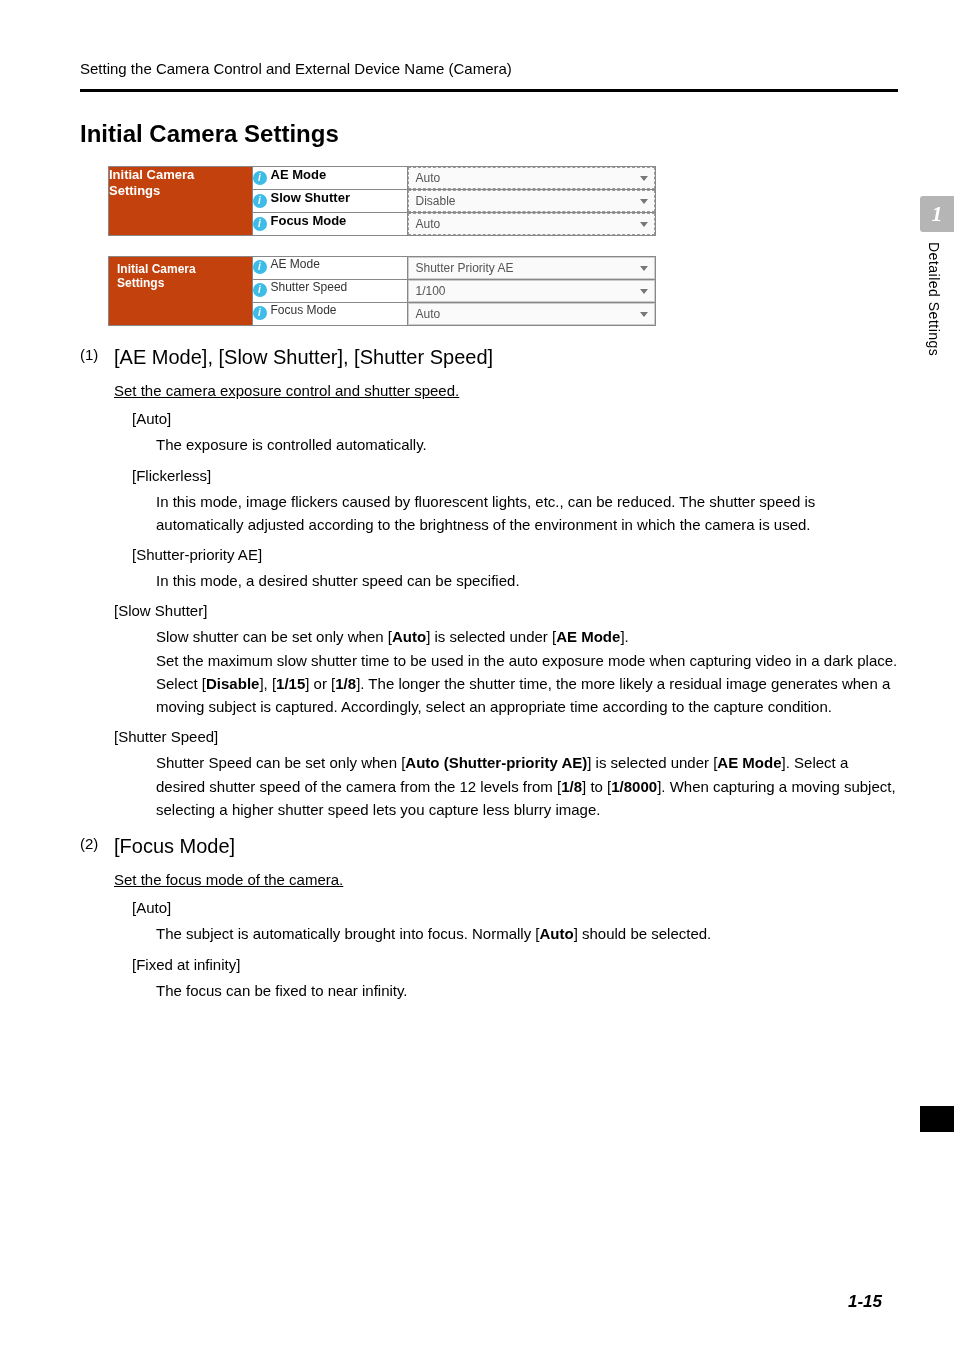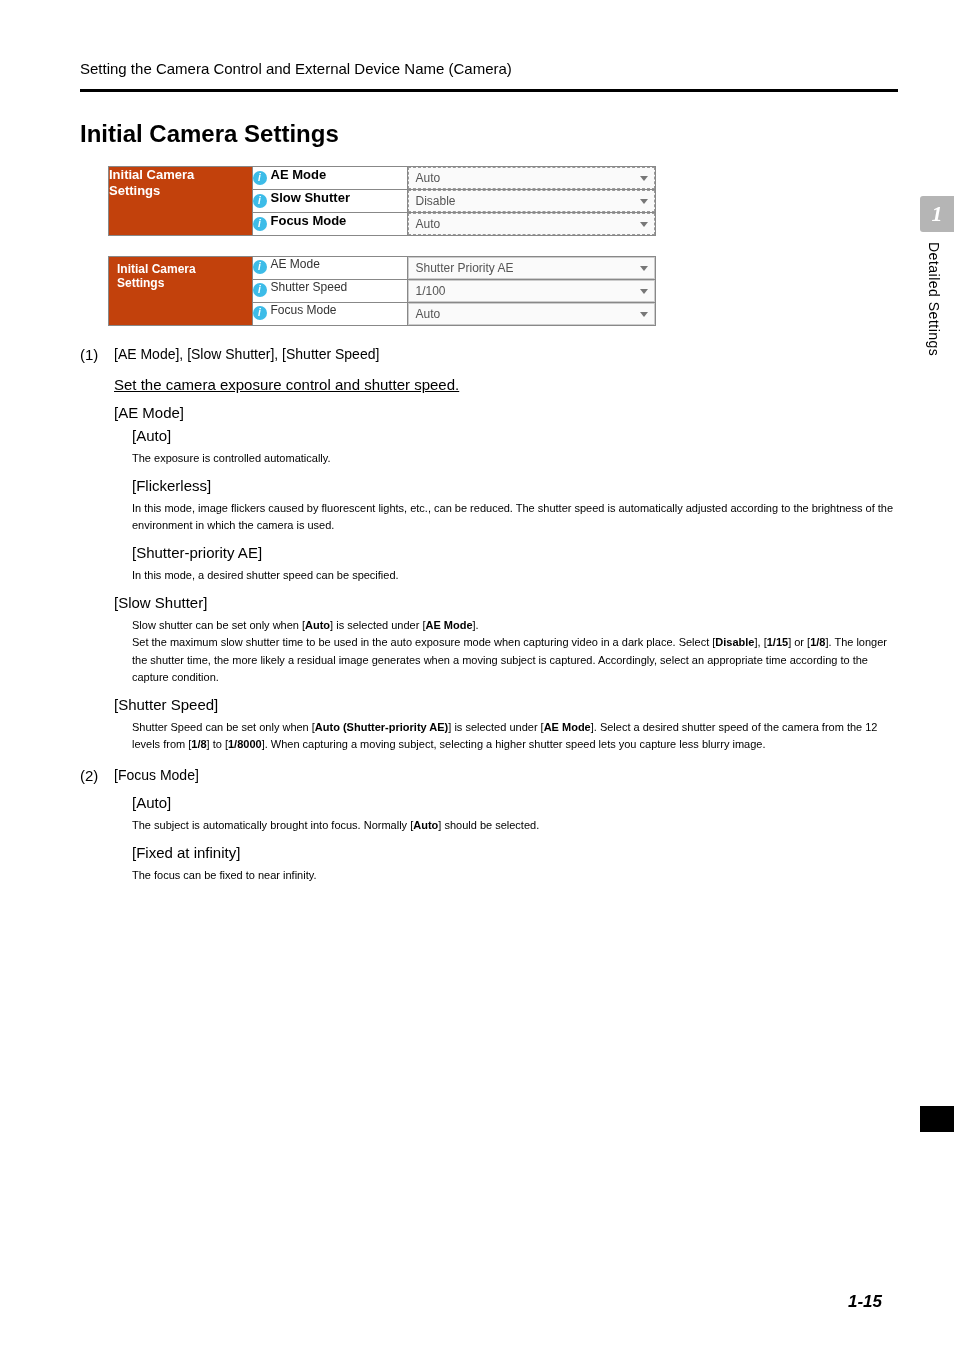"[AE Mode], [Slow Shutter], [Shutter" .num-title { font-size: 14px -> 20px }
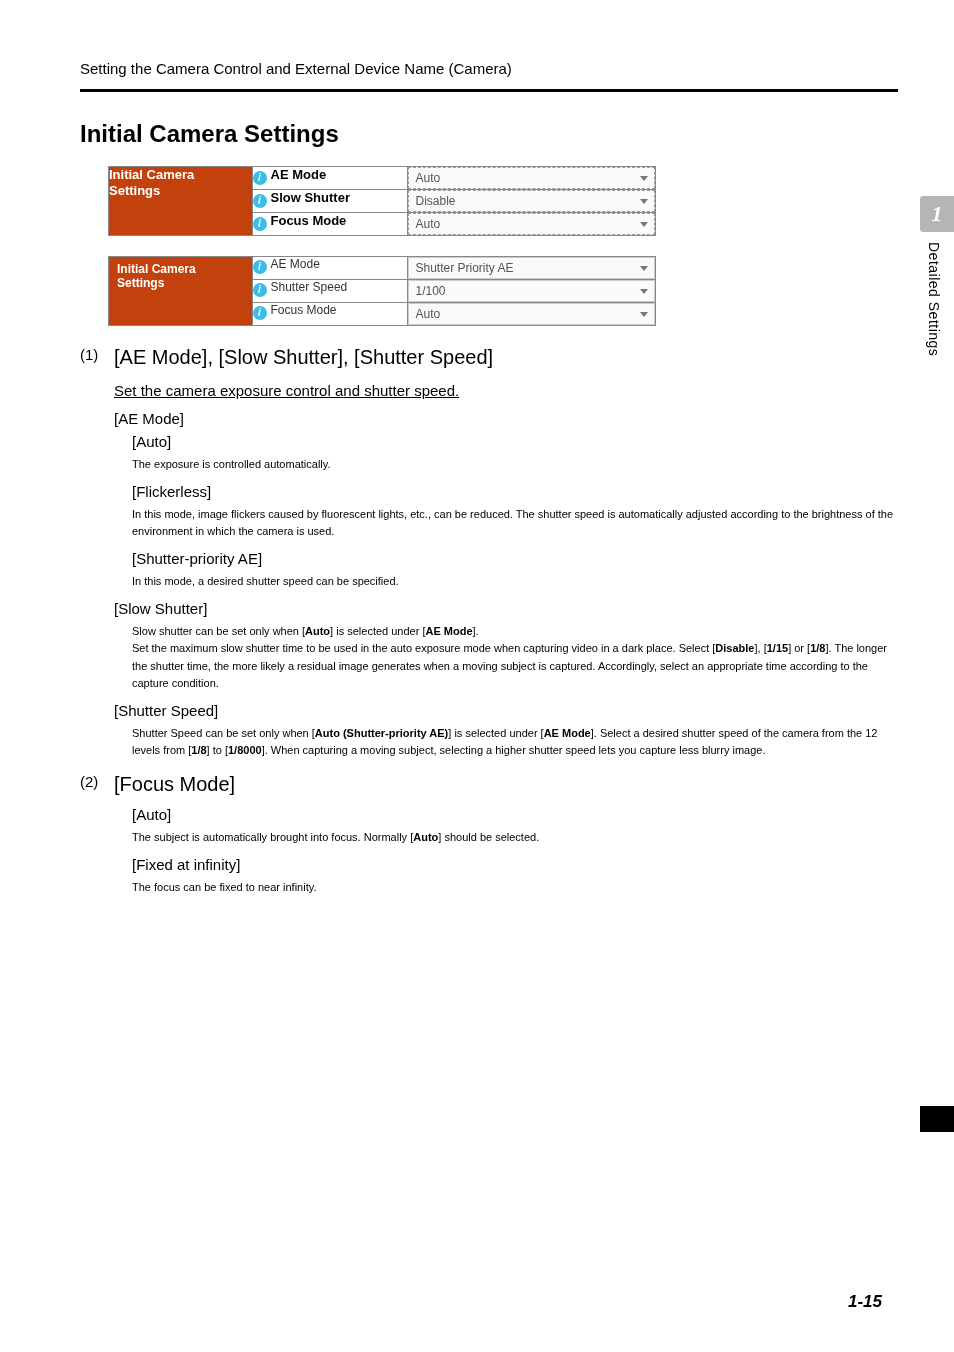"[AE Mode]" div.lbl { html: <div>[AE Mode]</div> -> none }
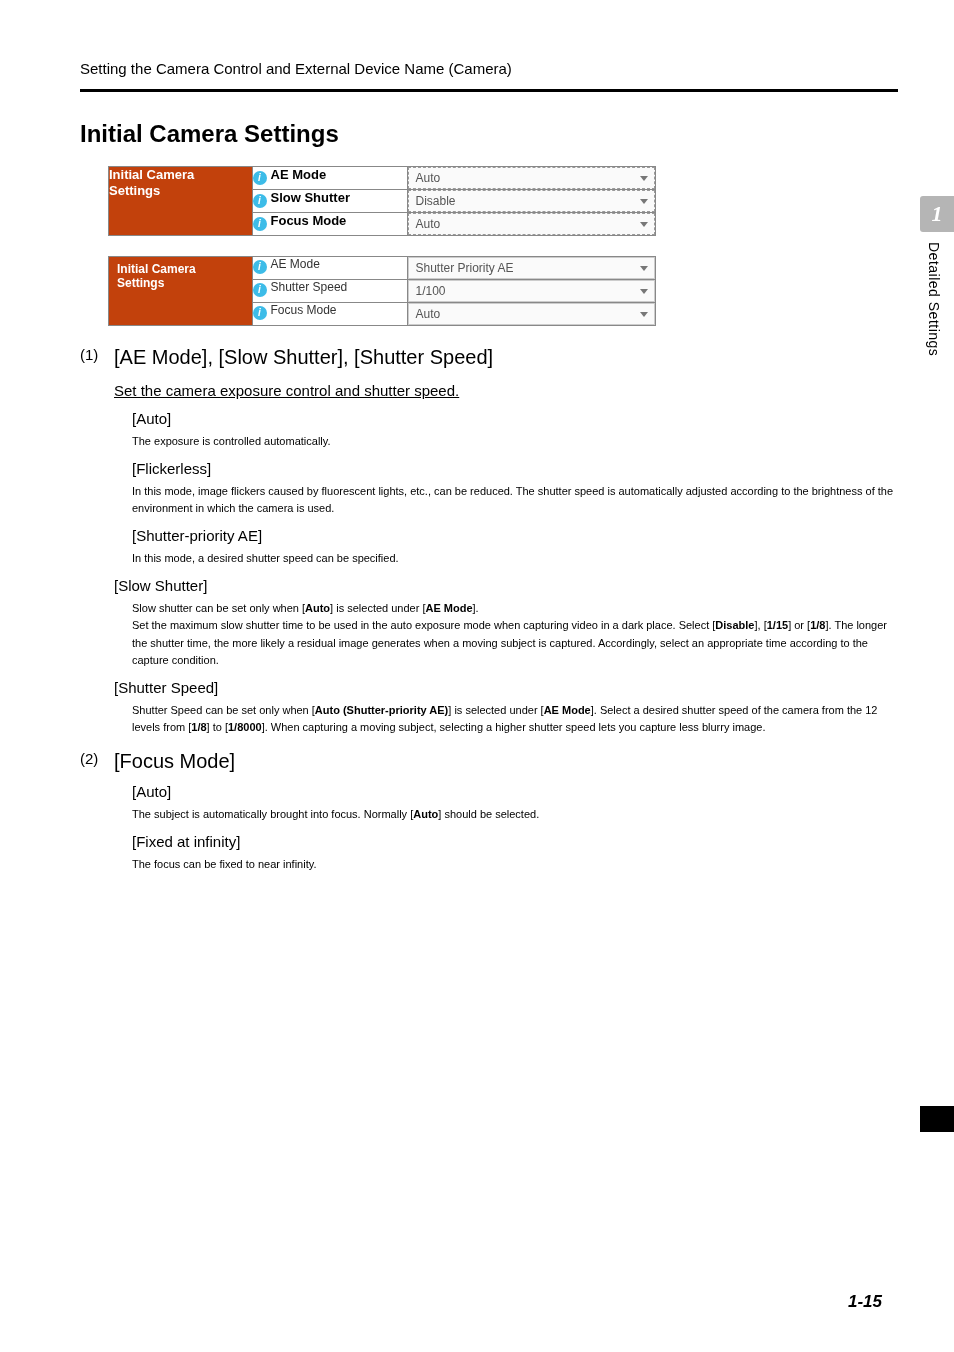"The exposure is controlled" .para2 { font-size: 11px -> 15px; margin-left: 52px -> 76px }
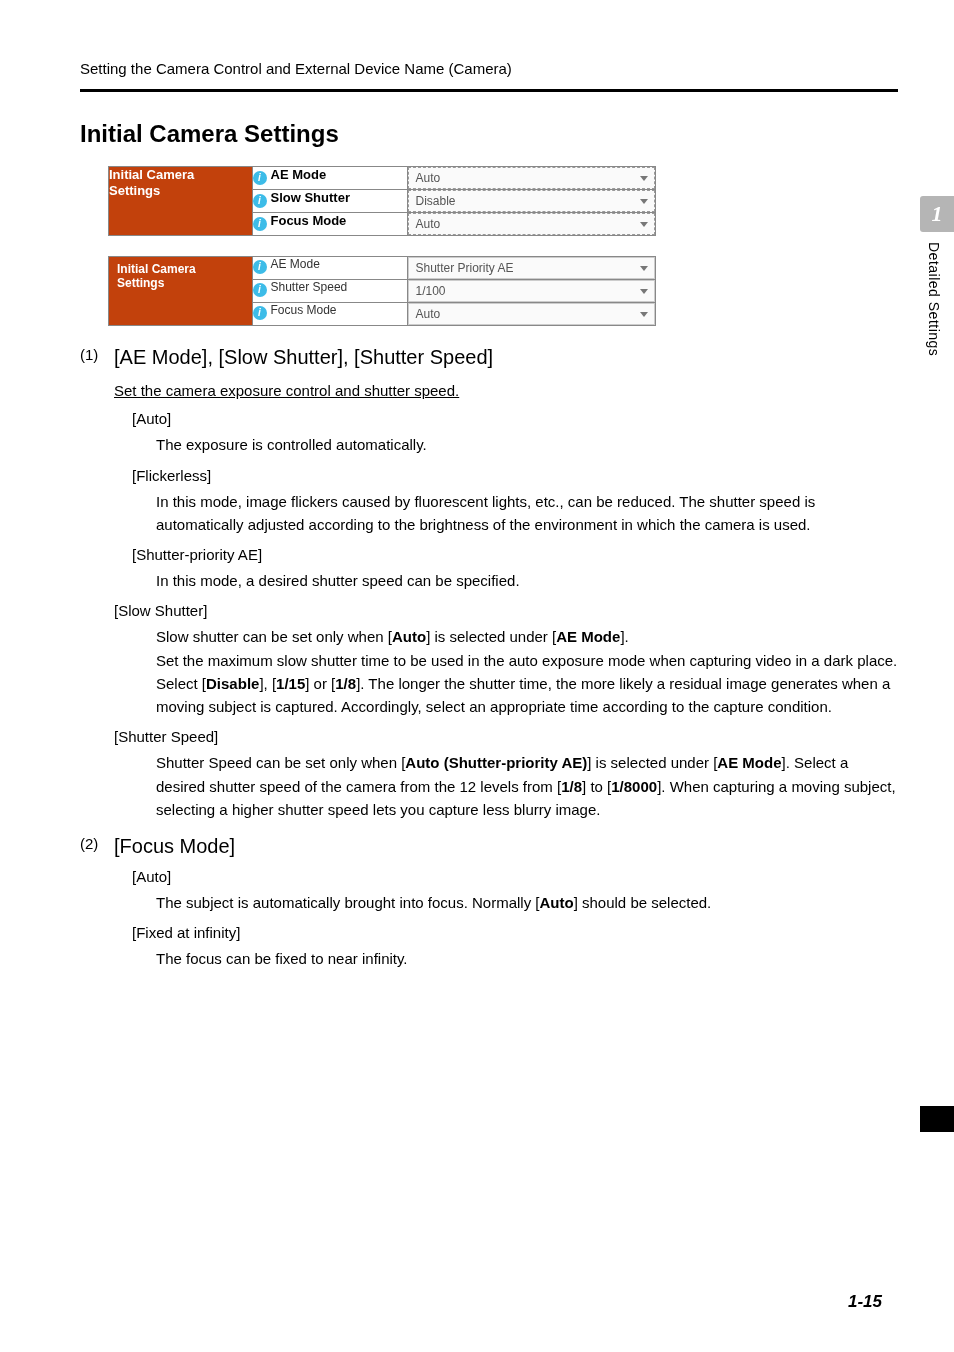"Set the focus mode of" div.para { html: none -> <div>Set the focus mode of the camera.</div> }
